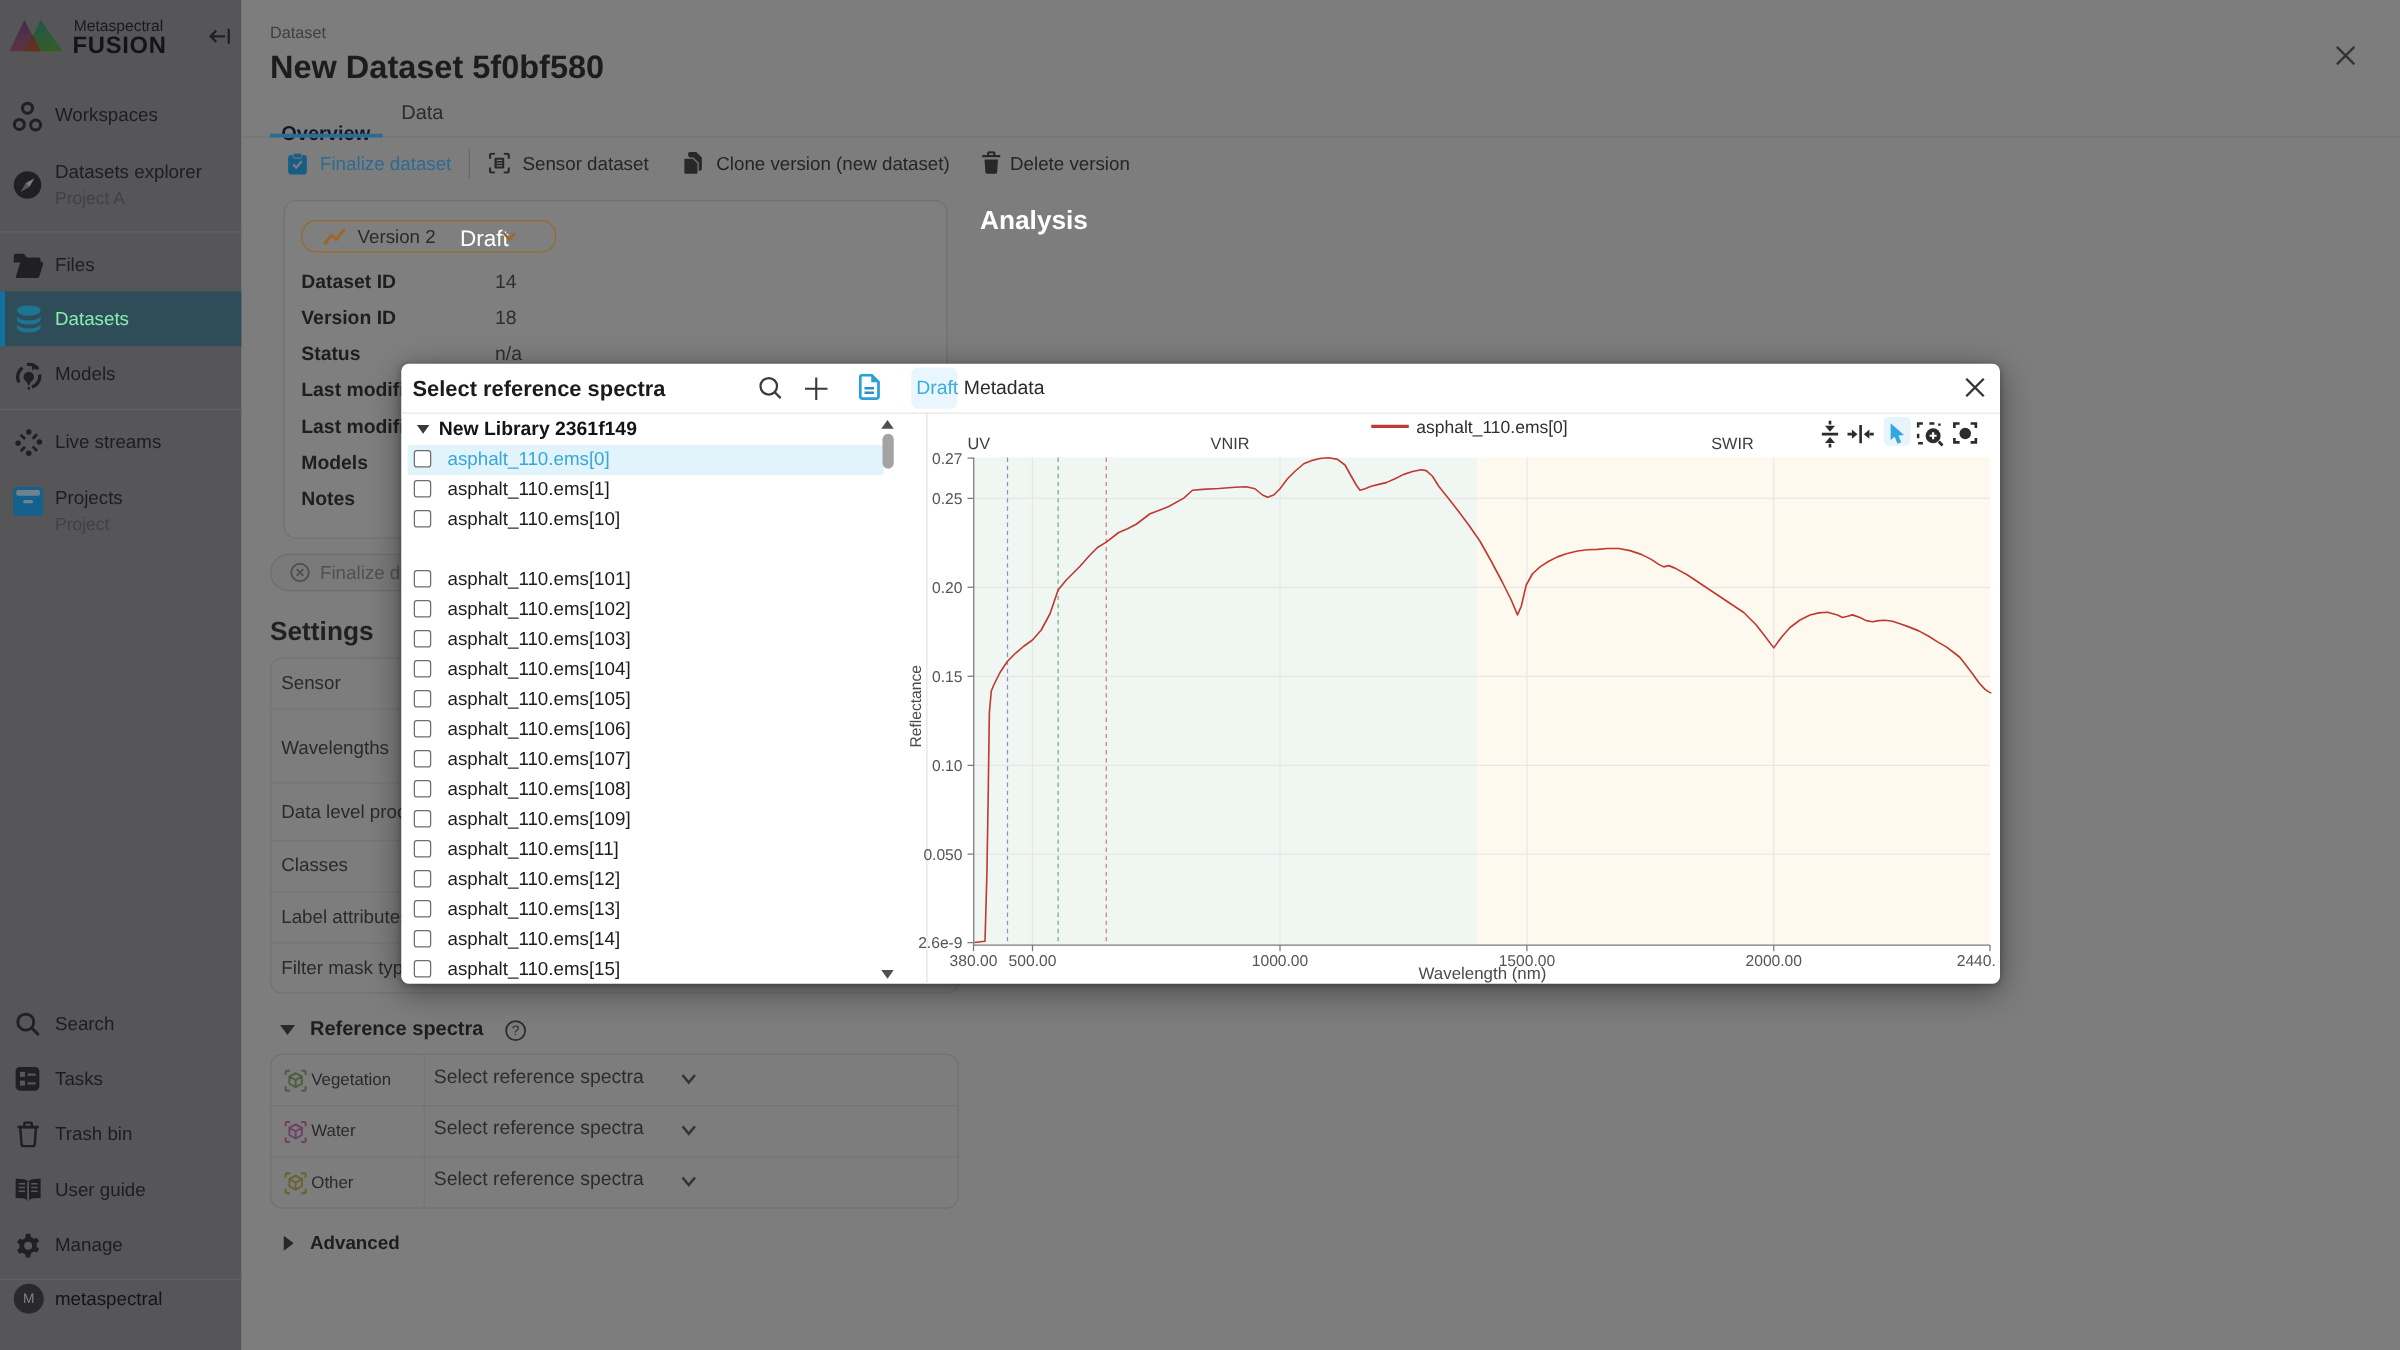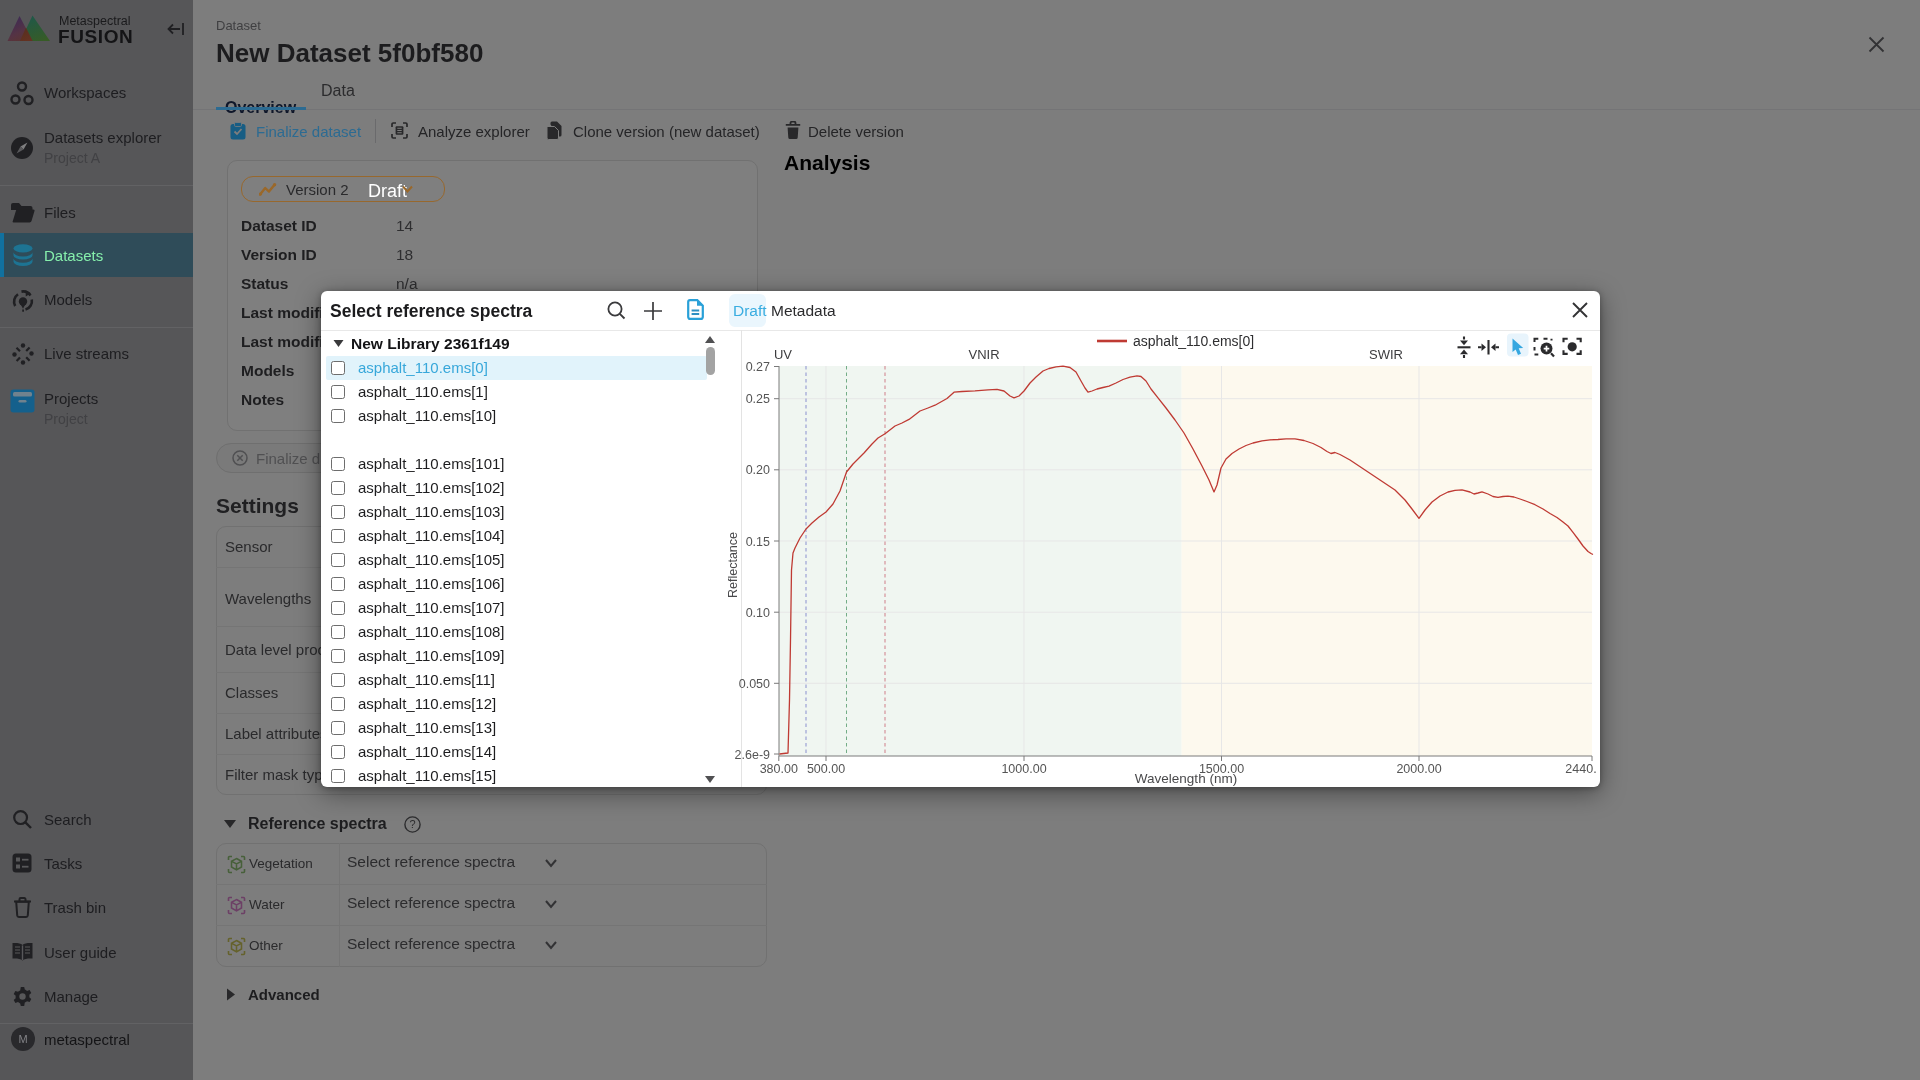"Analyze explorer" div.abs { text: Analyze explorer -> Sensor dataset }
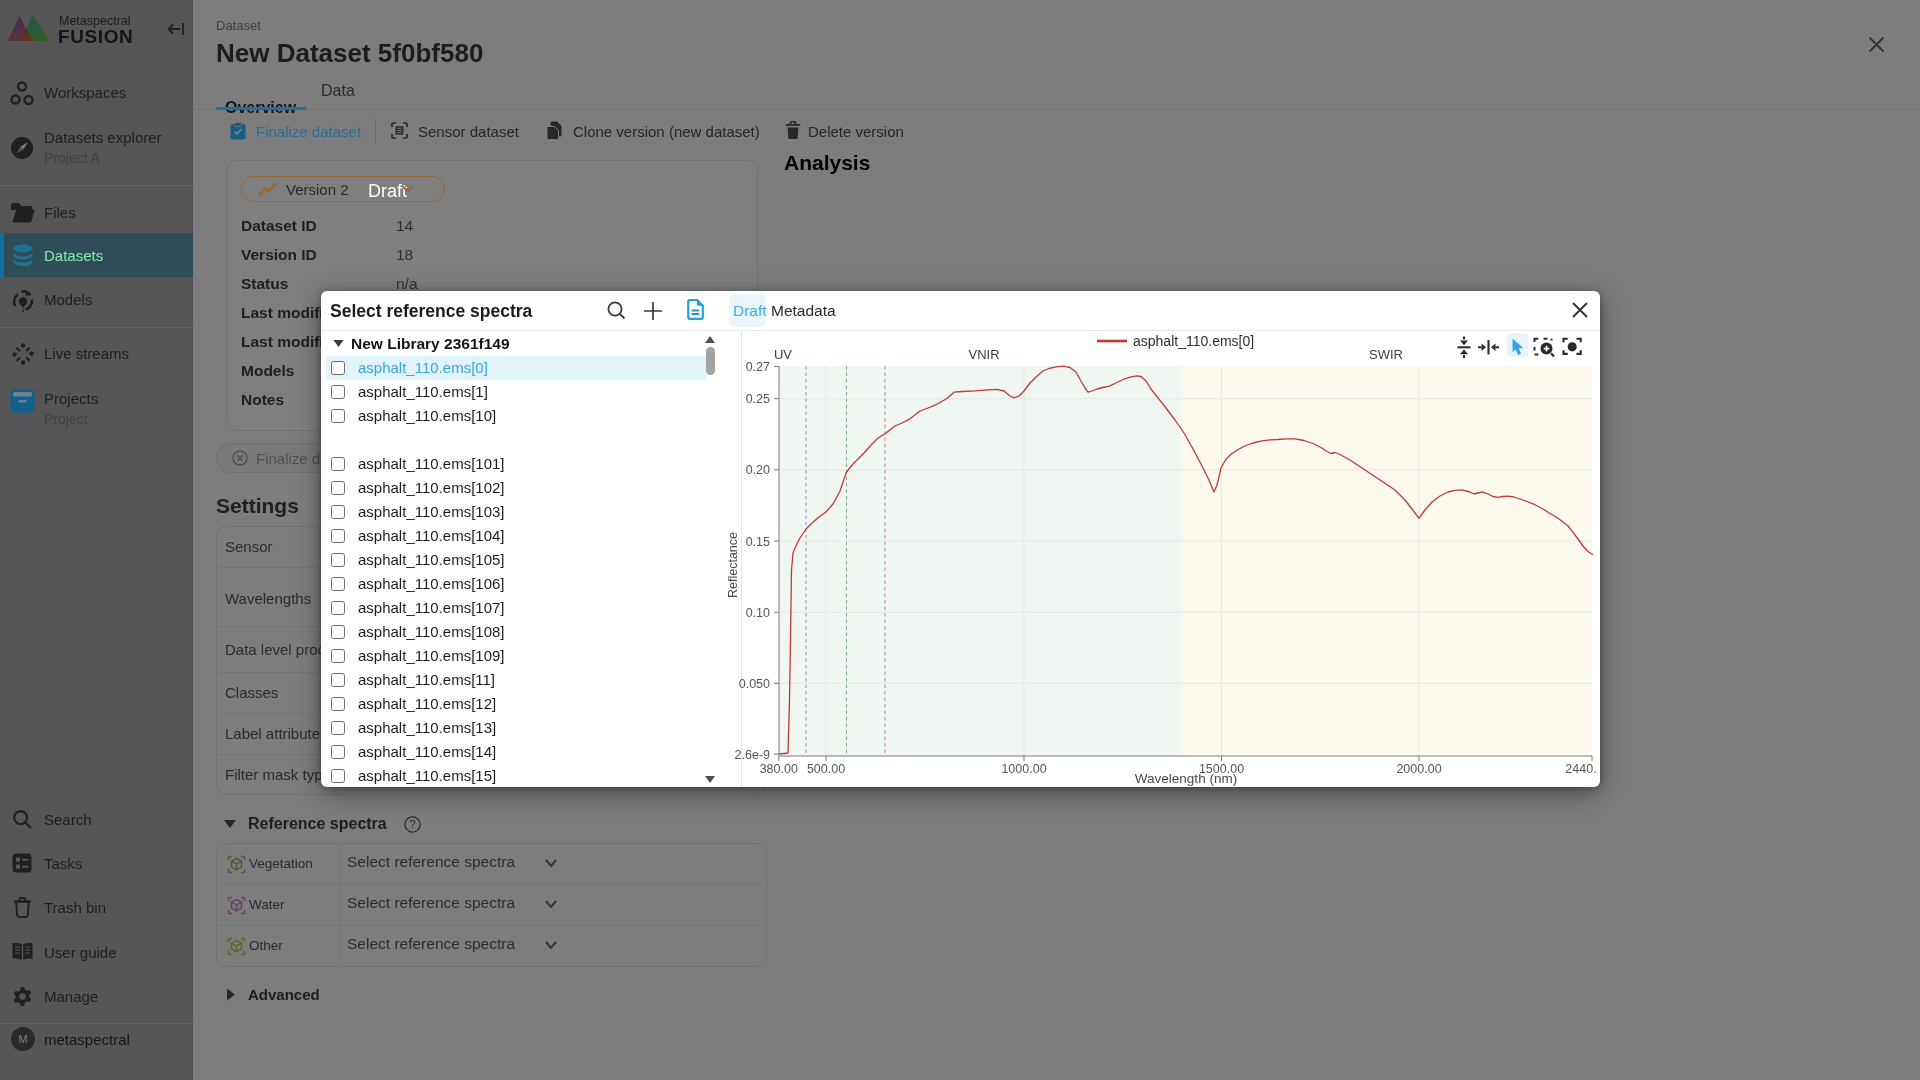"Analysis" div.abs { color: #000000 -> #ffffff; top: 151px -> 165px }
